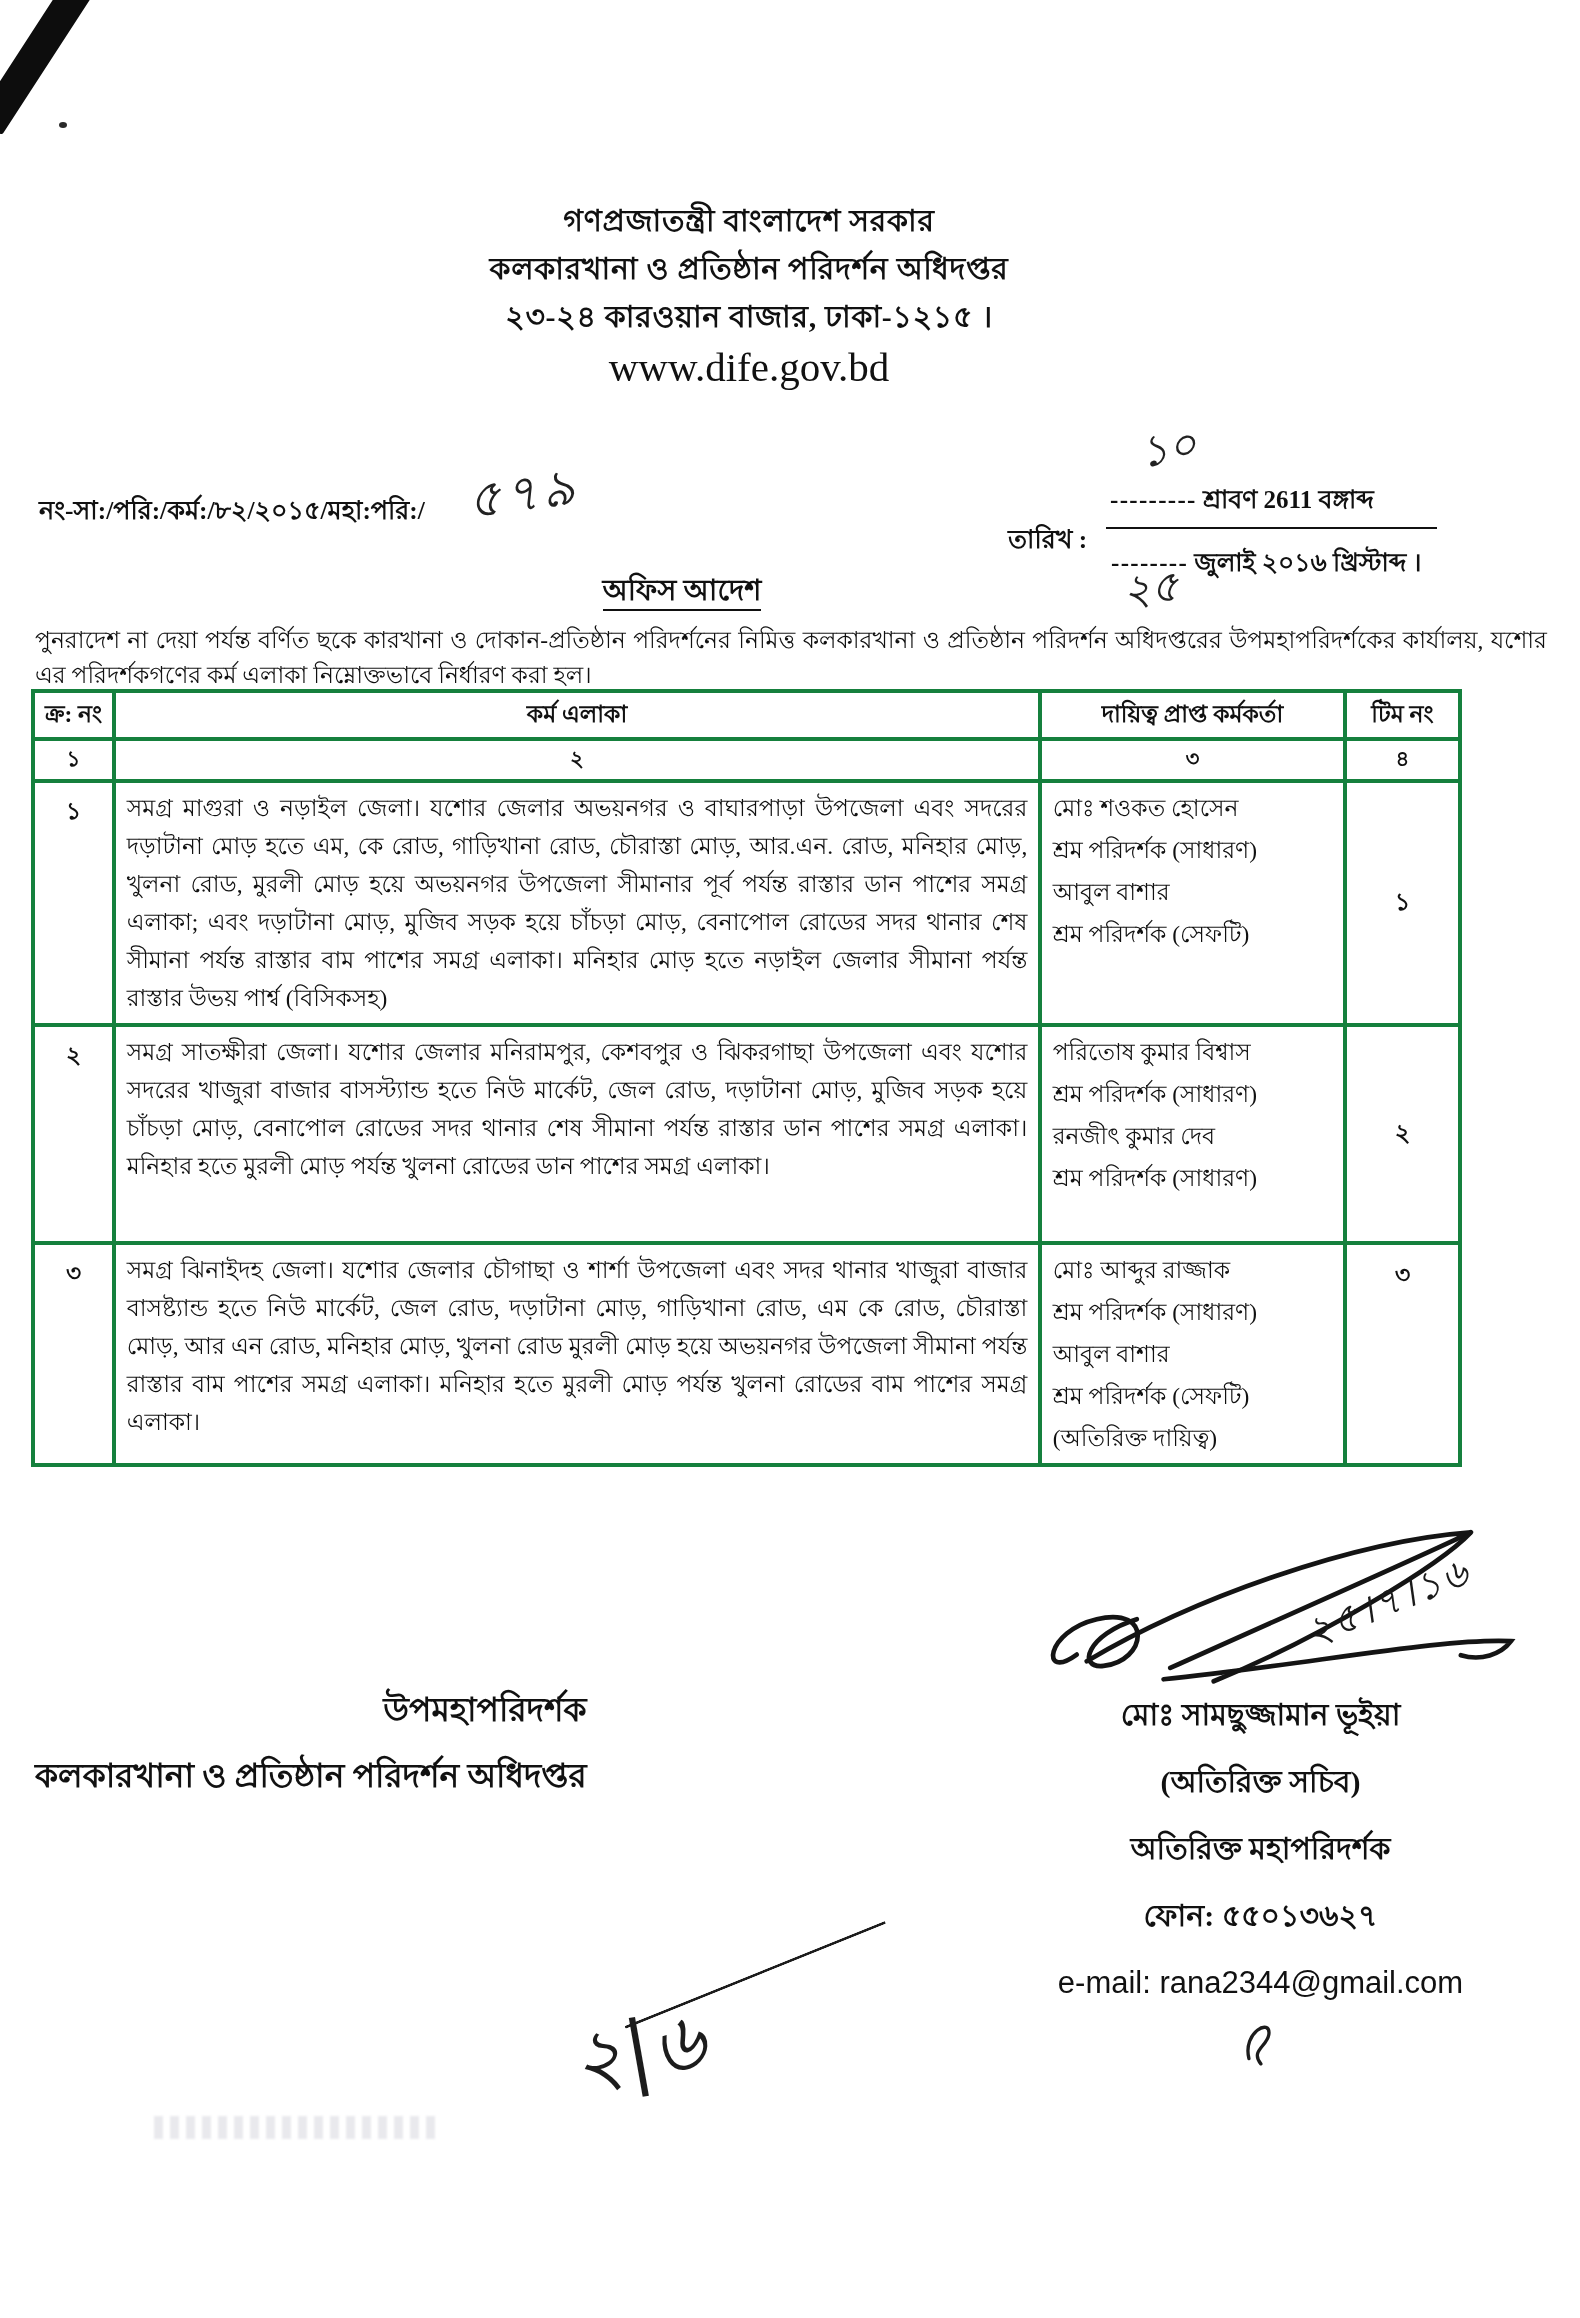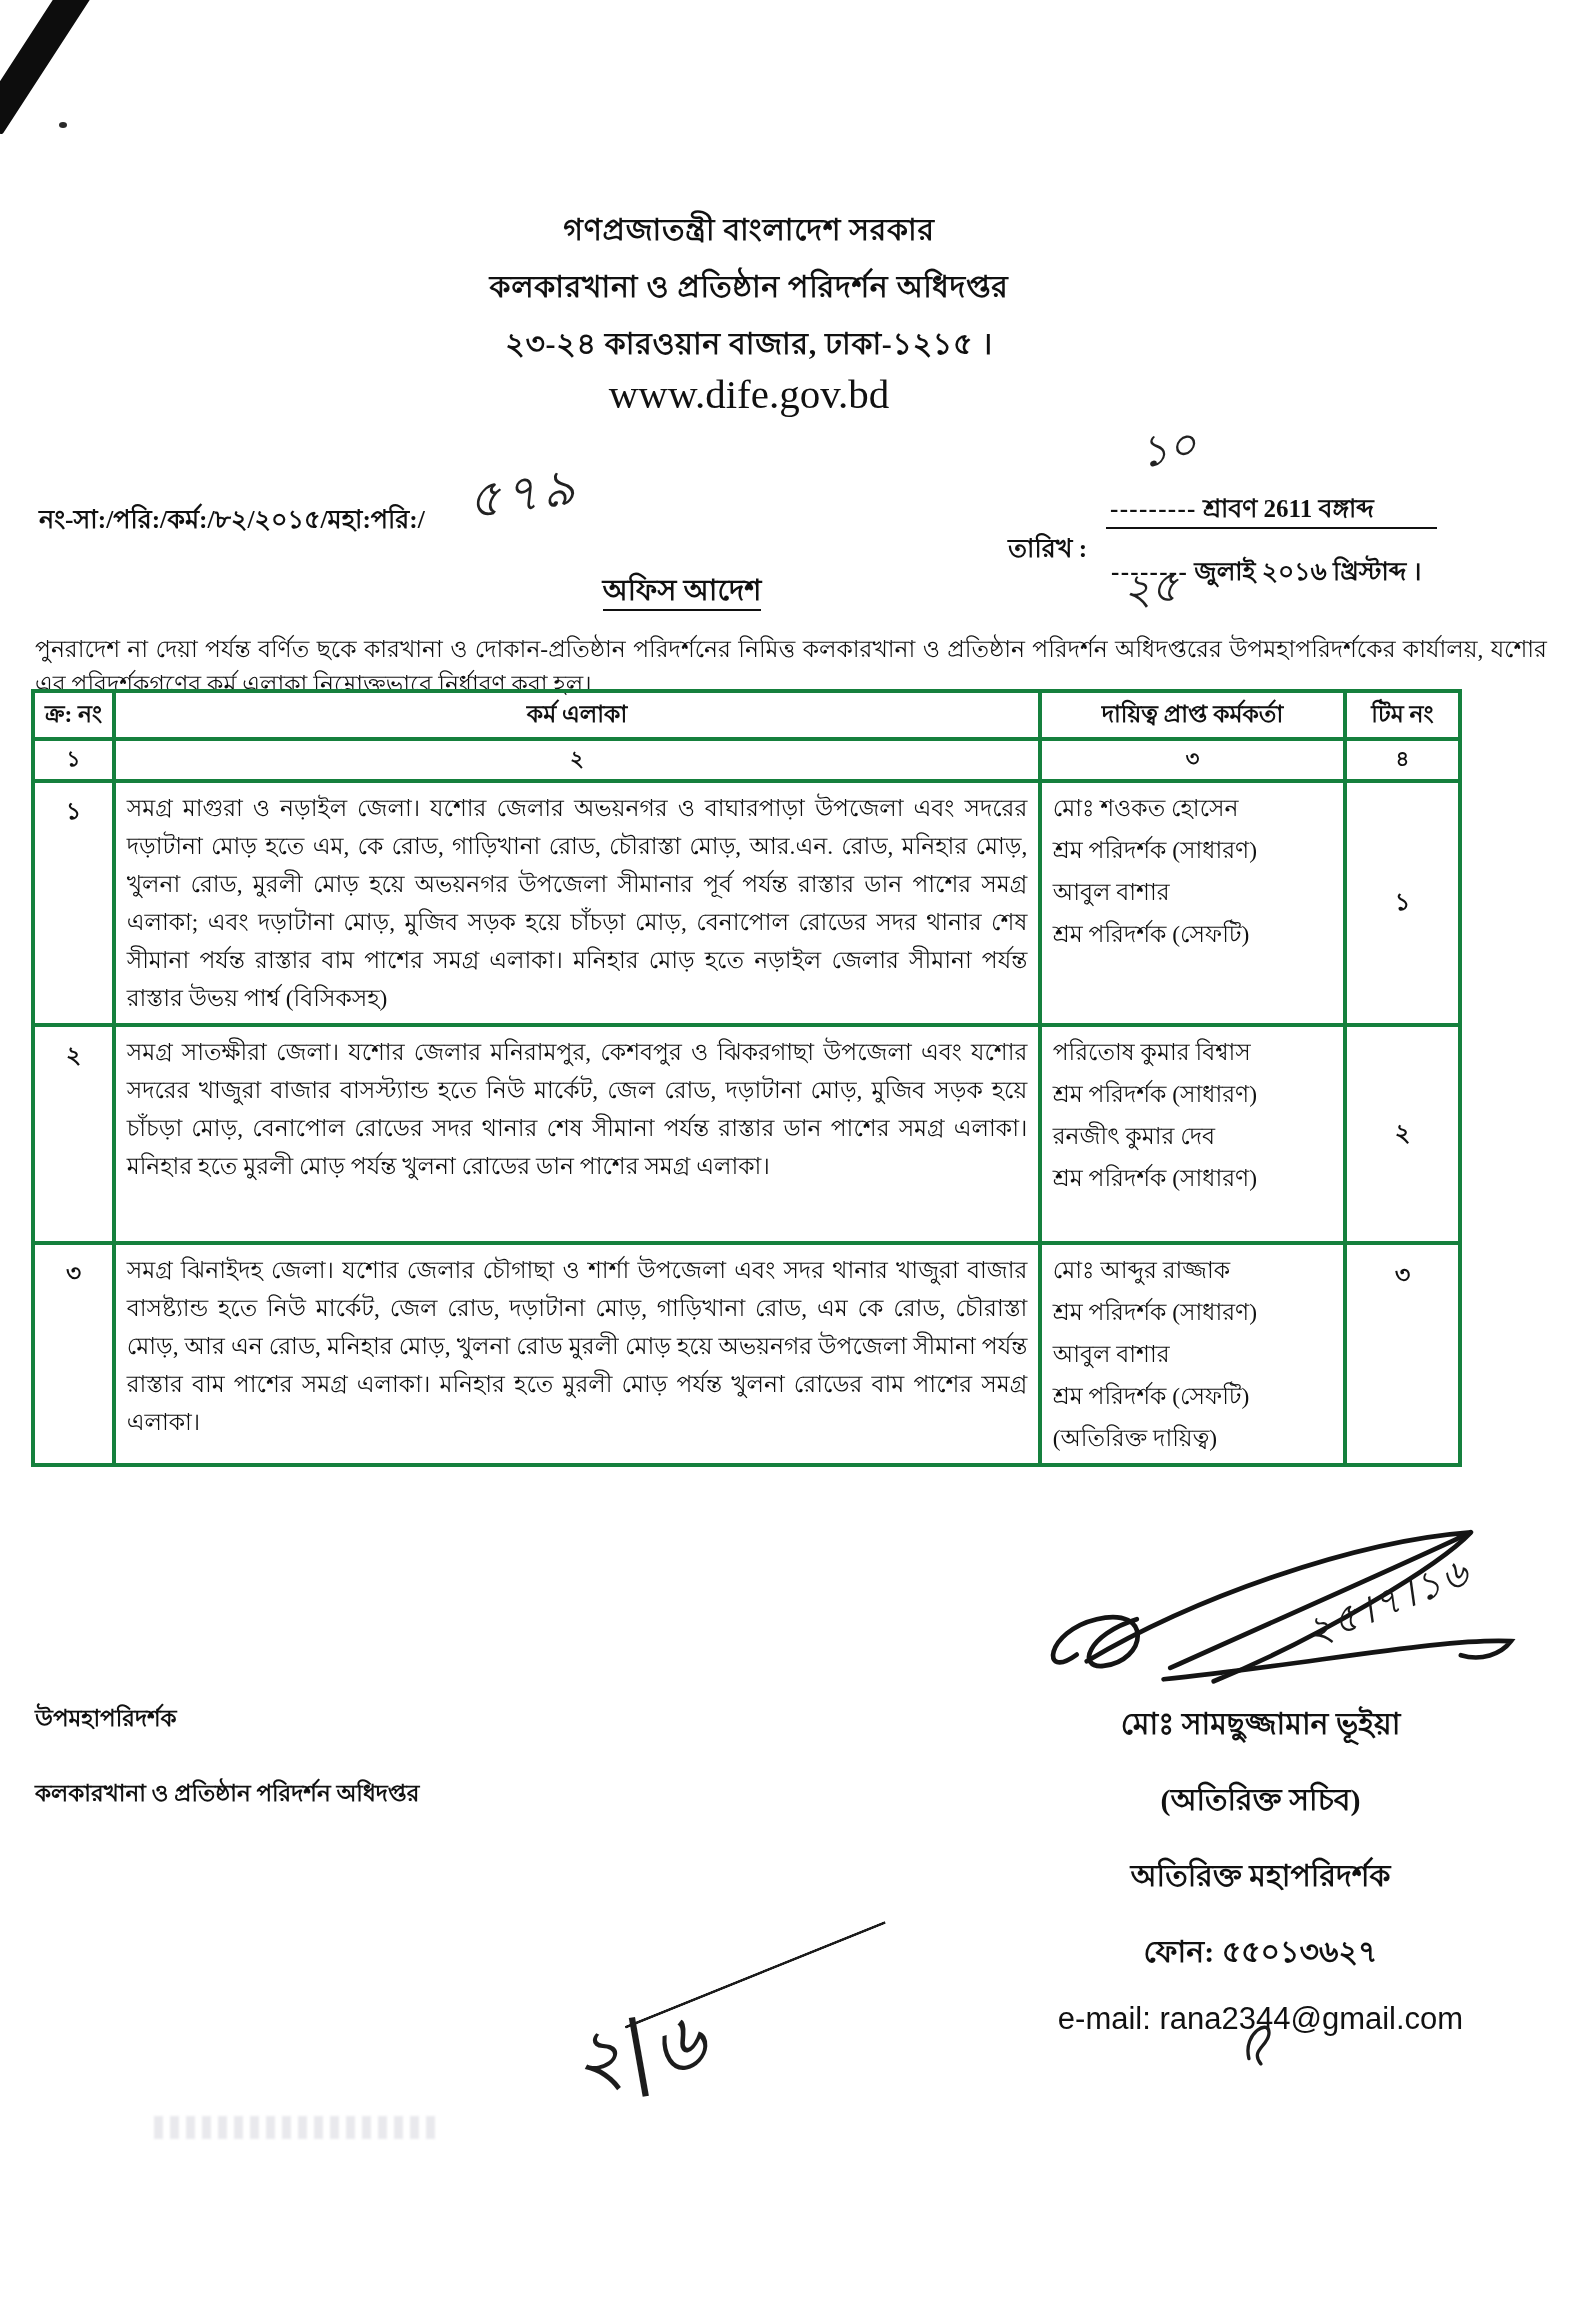"গণপ্রজাতন্ত্রী বাংলাদেশ সরকার" .bn { margin-top: 9px -> none }
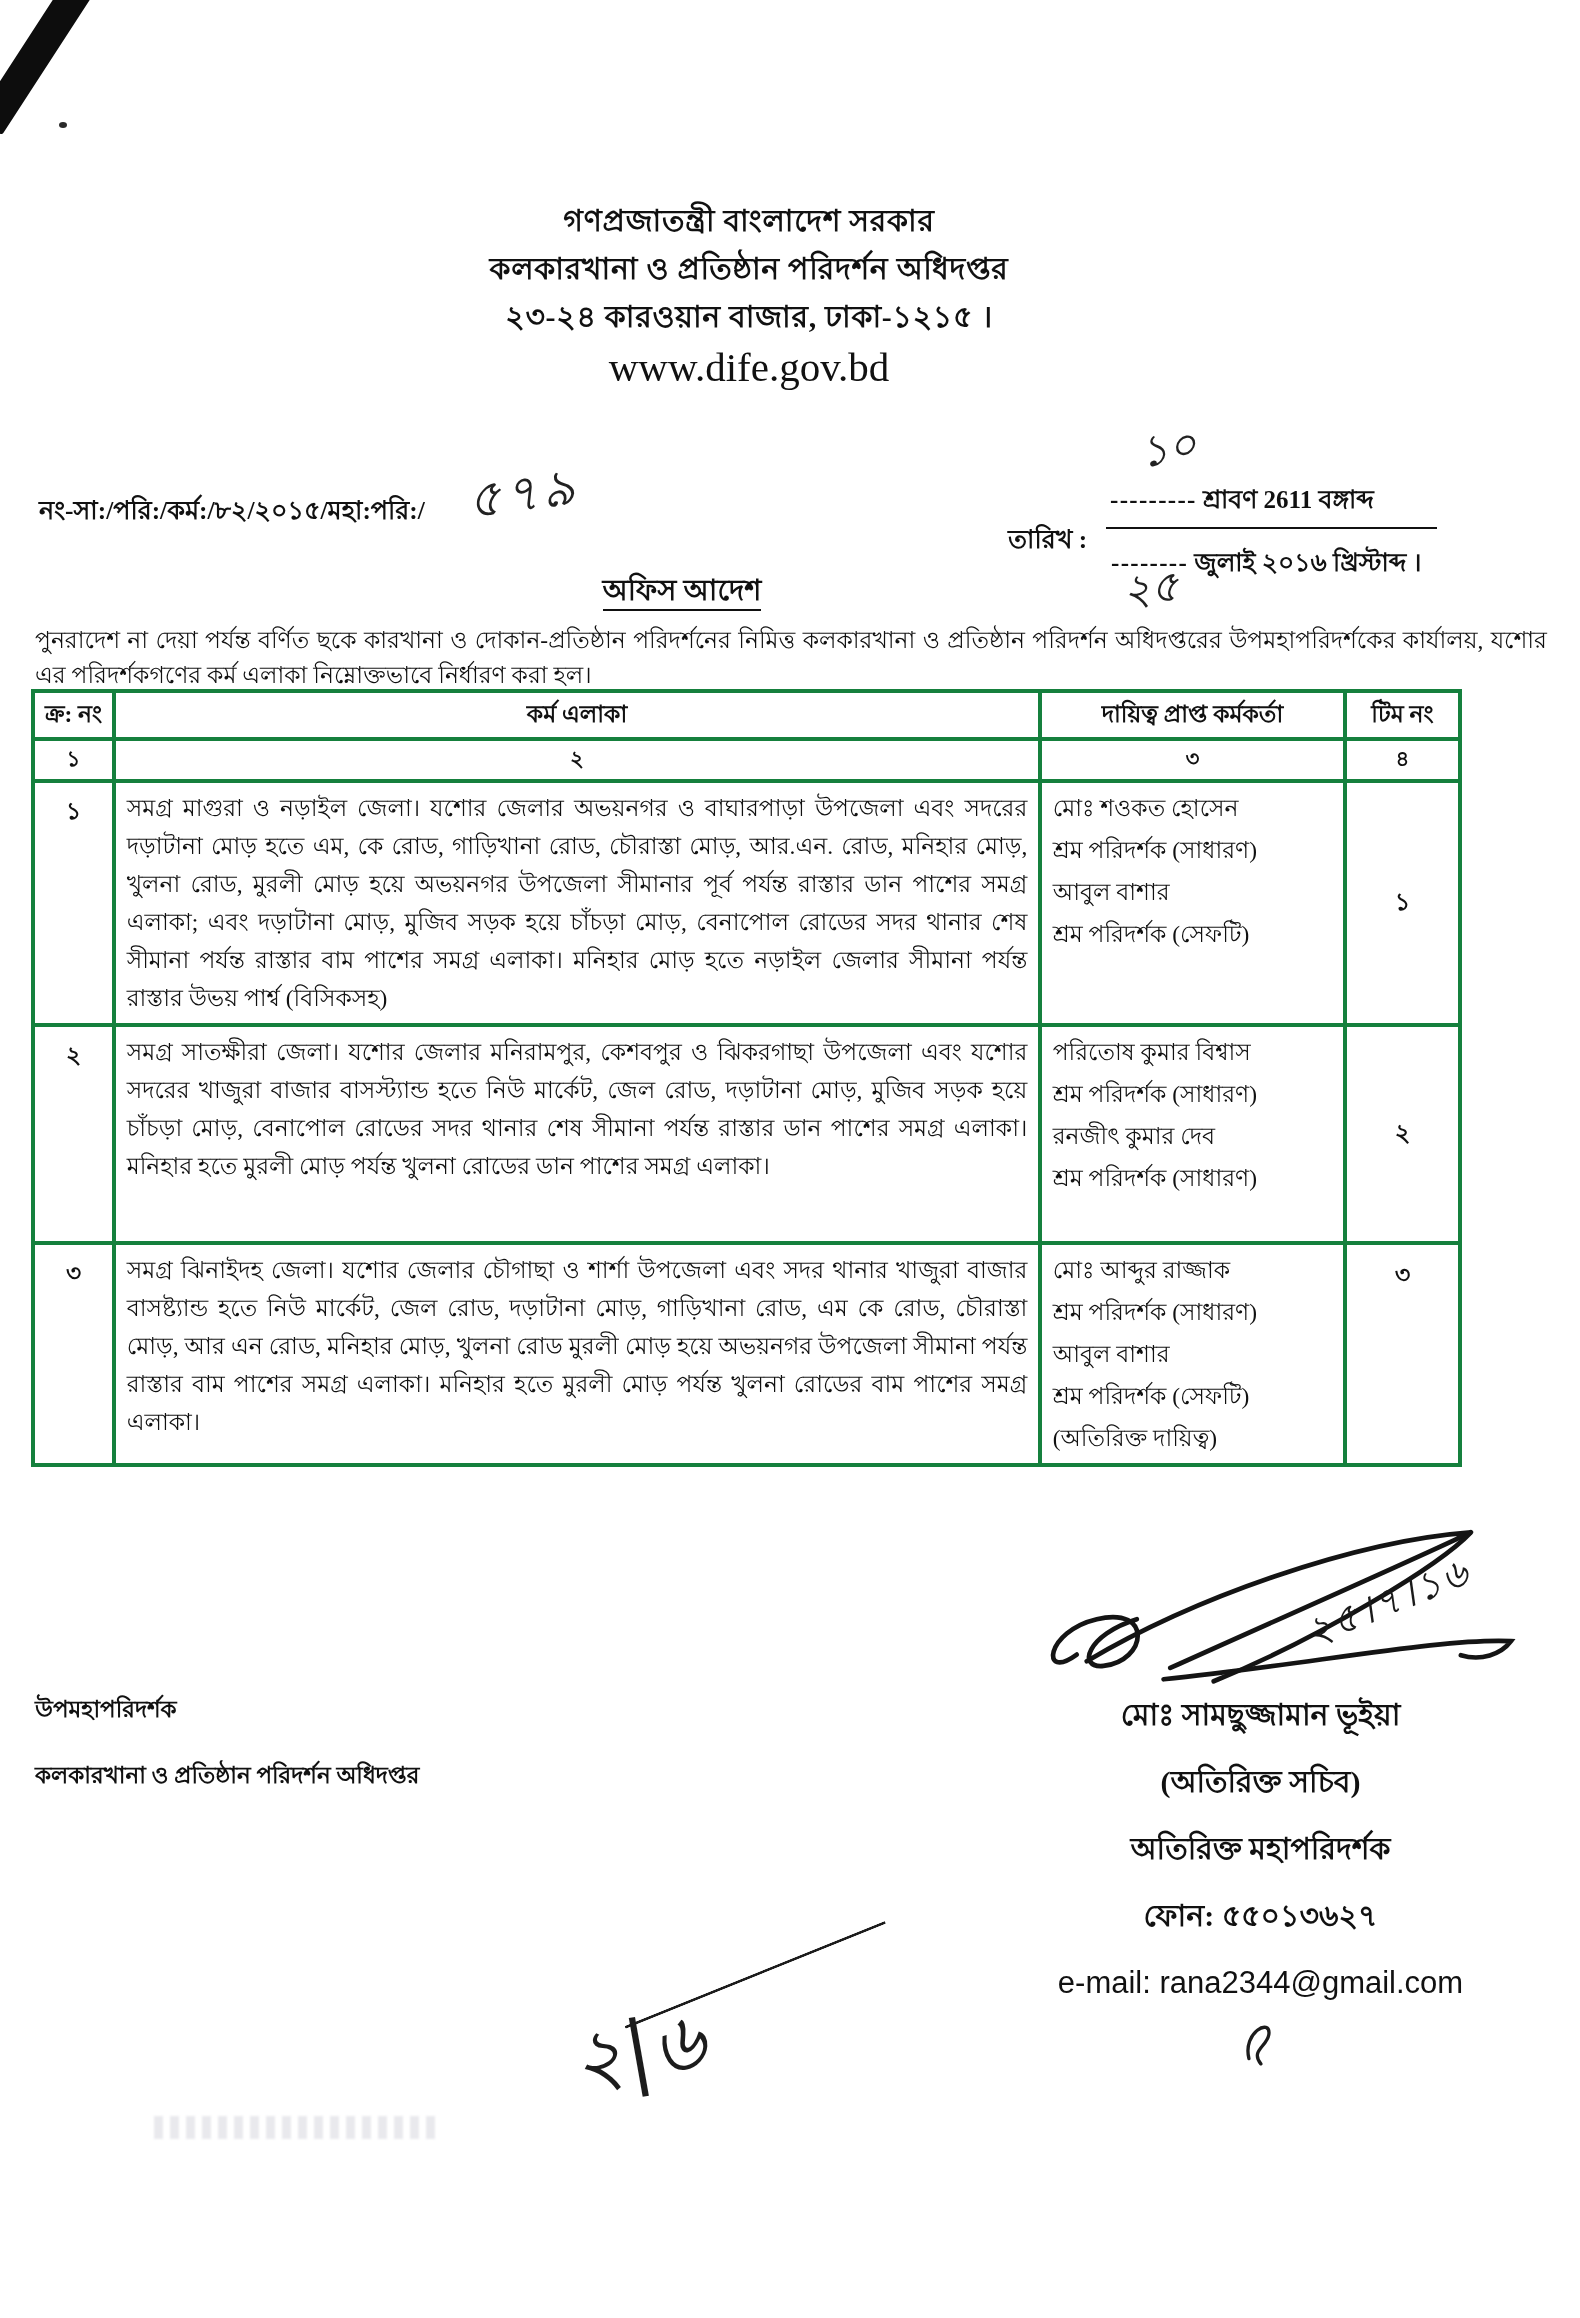"উপমহাপরিদর্শক" .sender .s-line { font-size: 23px -> 33px; text-align: none -> right }
